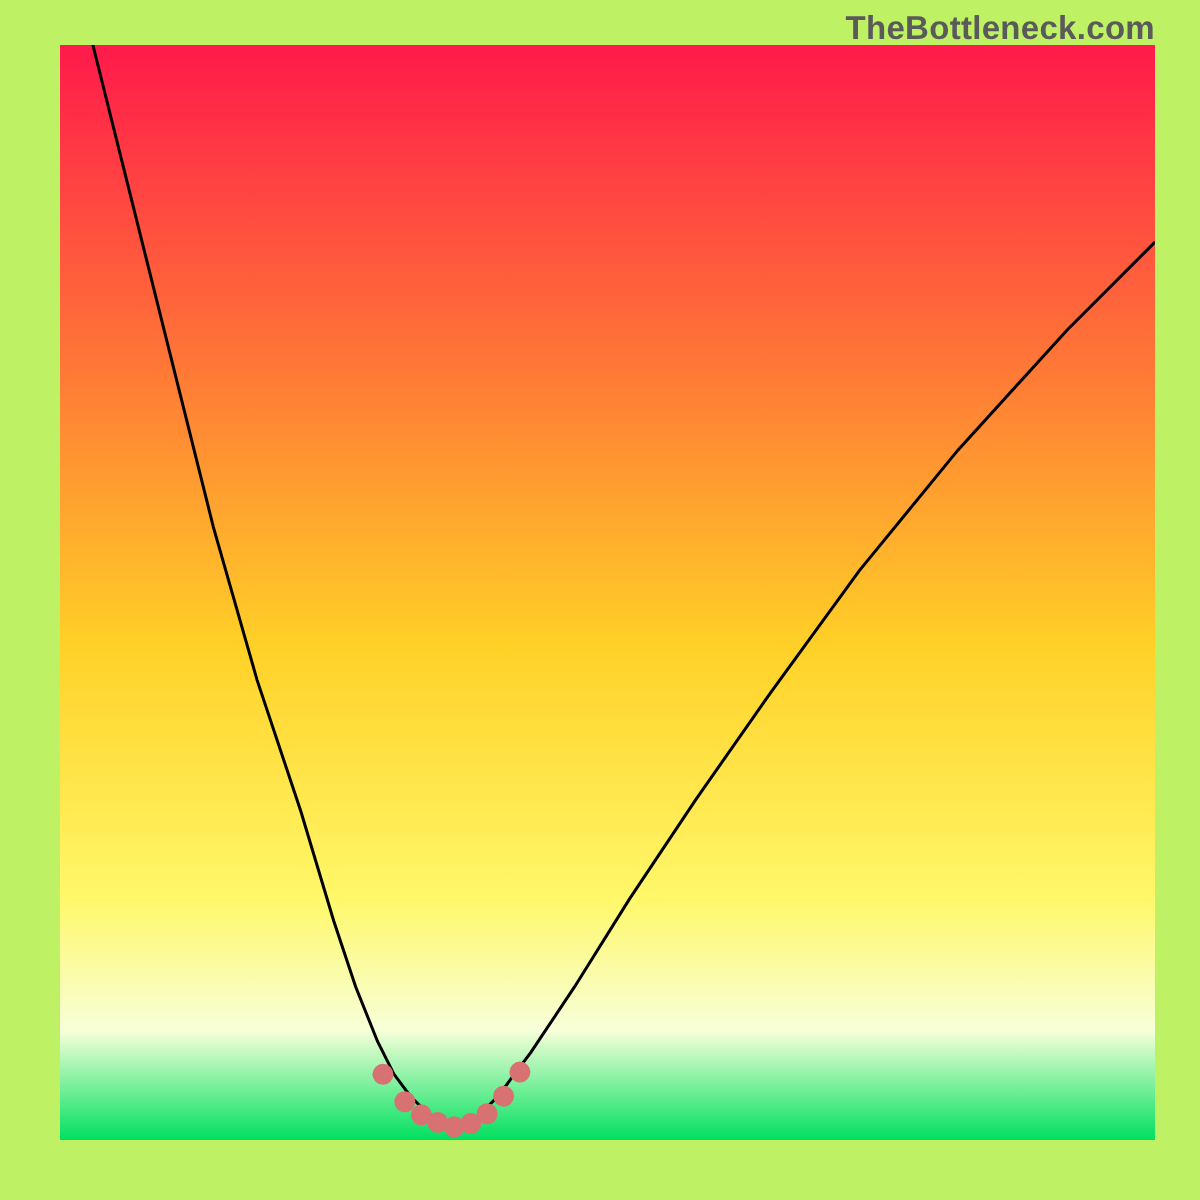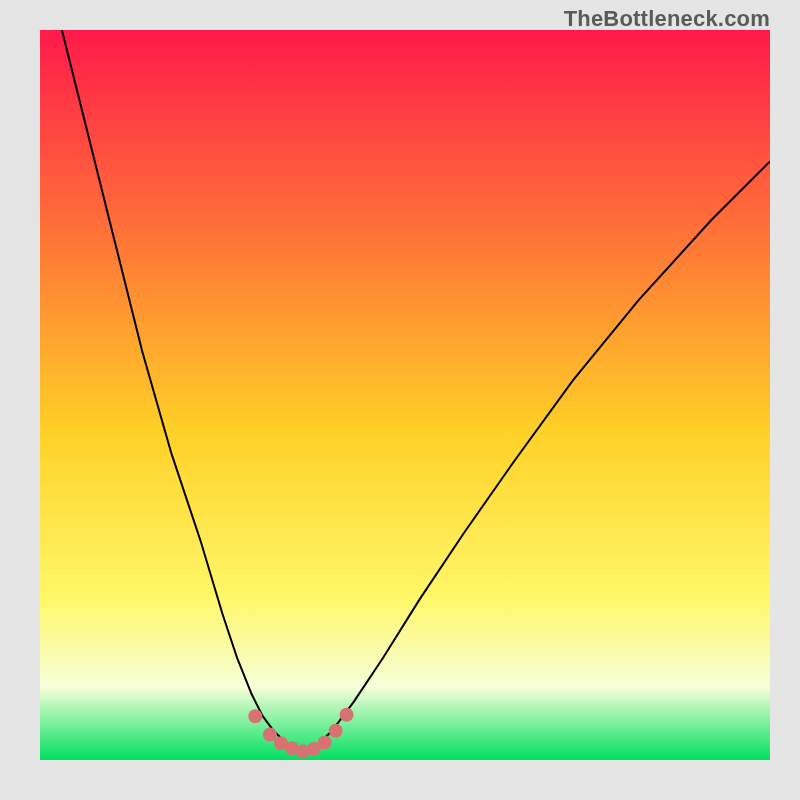"TheBottleneck.com" .frame { background: #e5e5e5 -> #bef264 }
